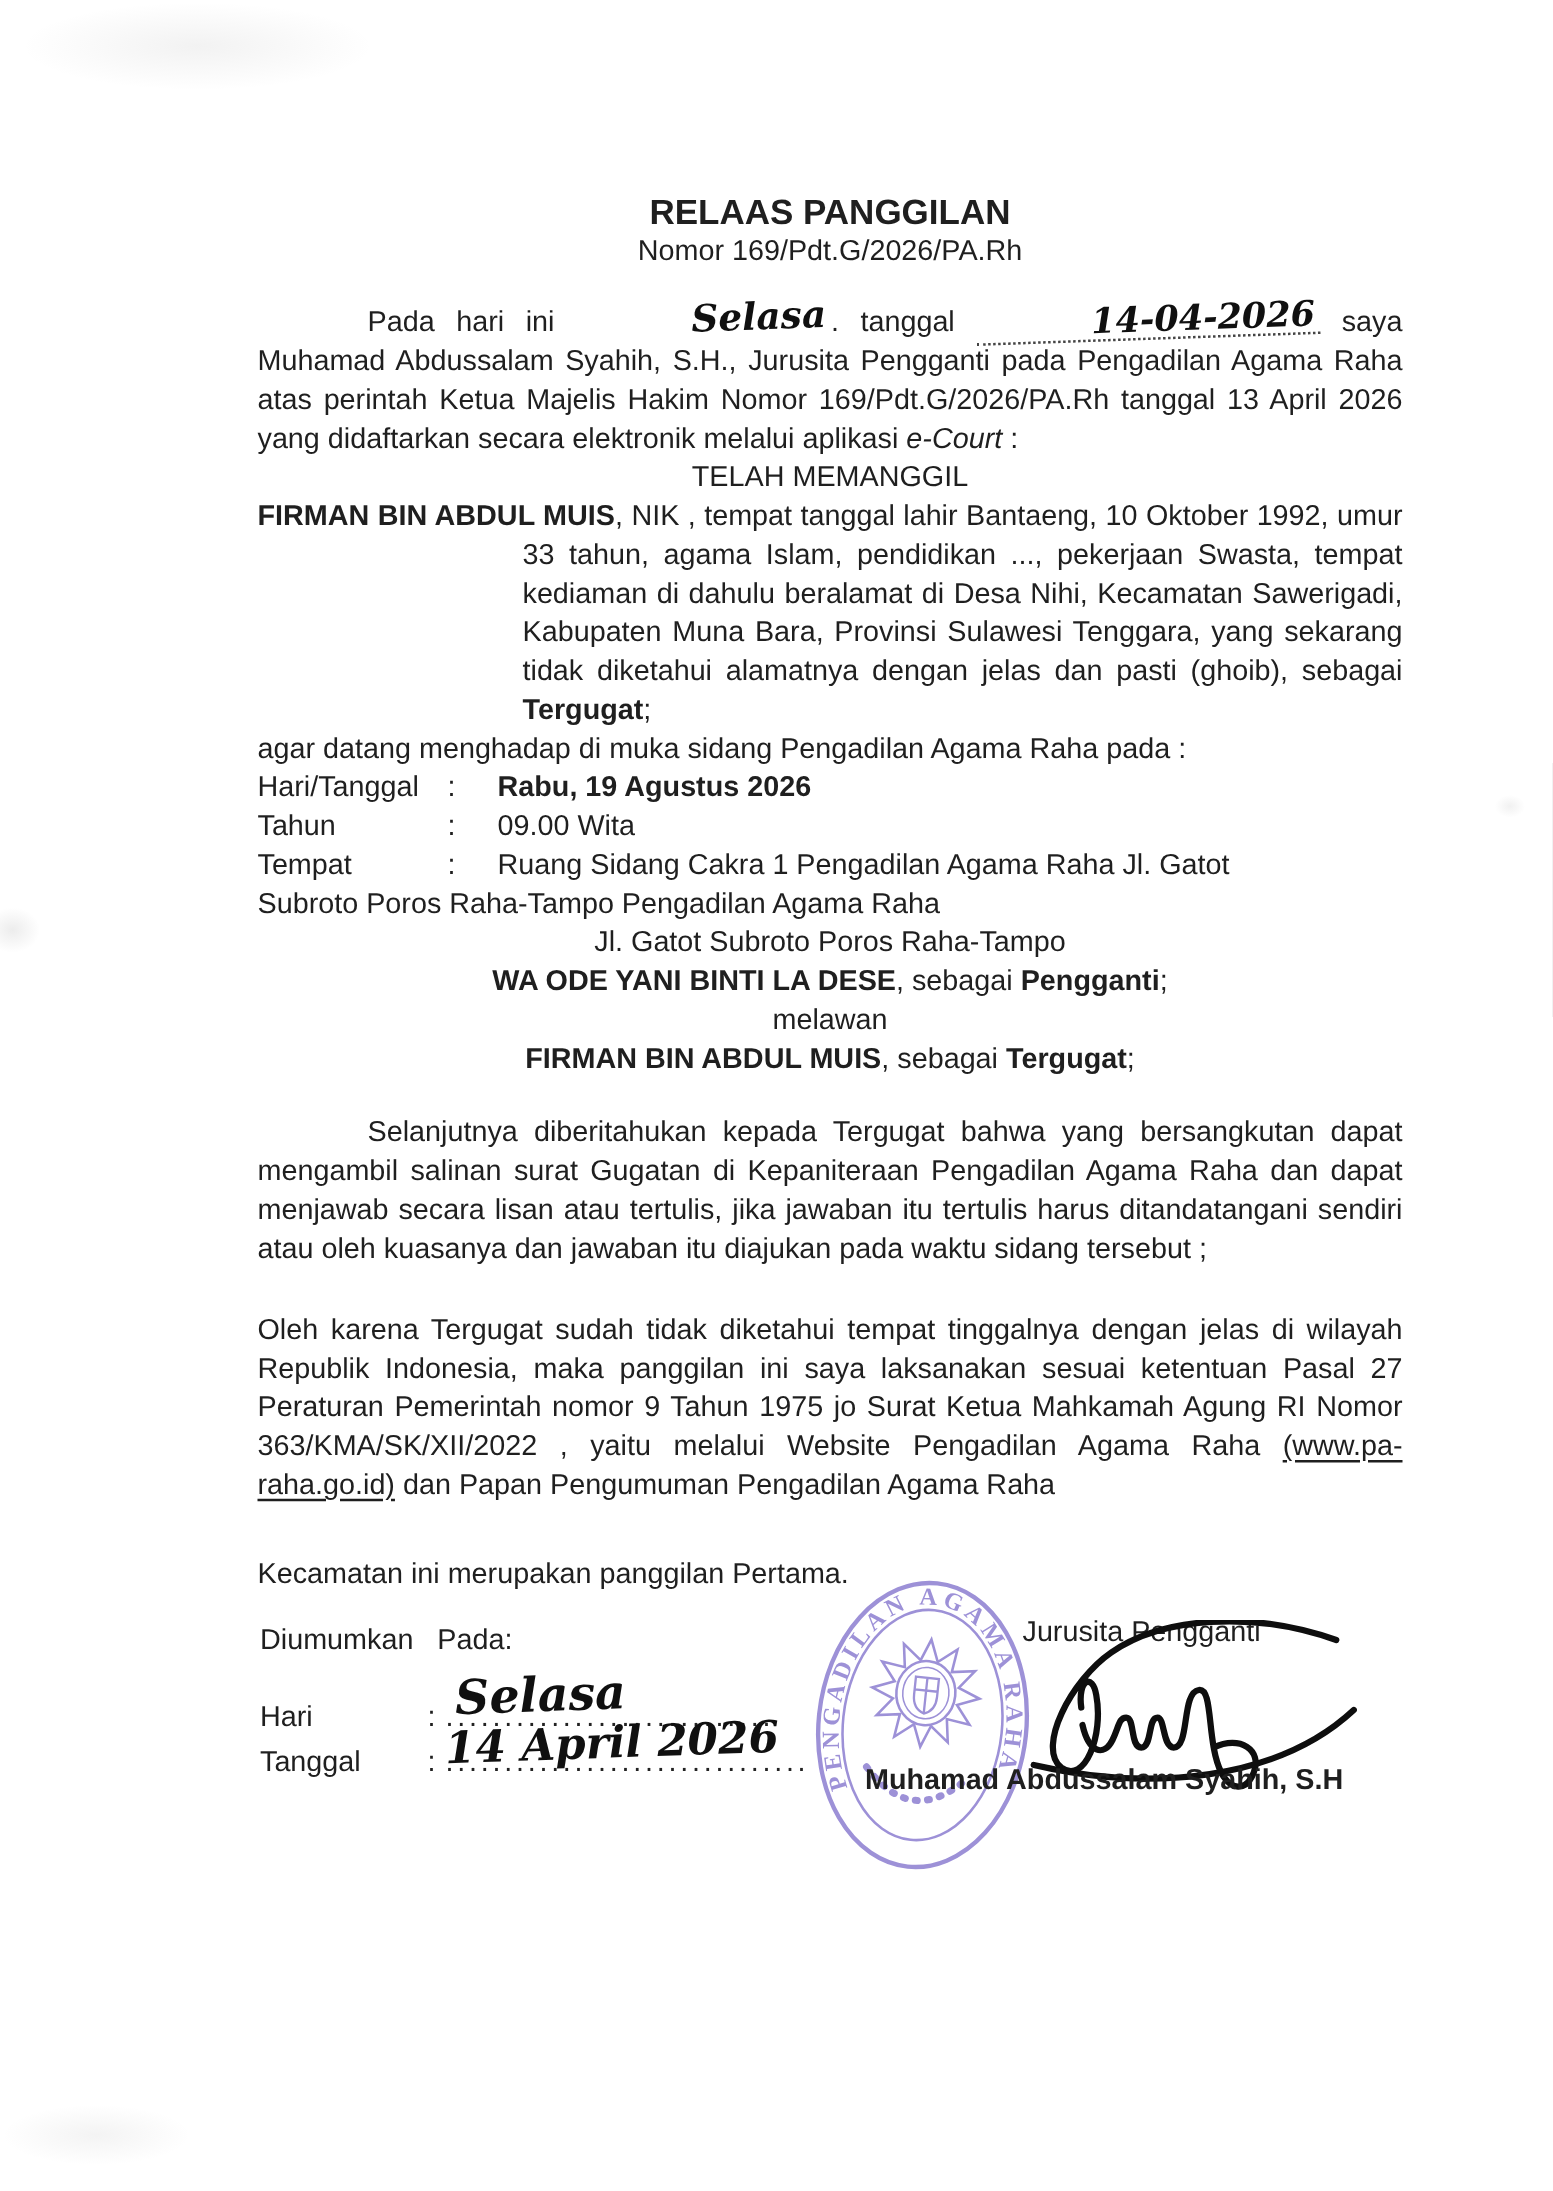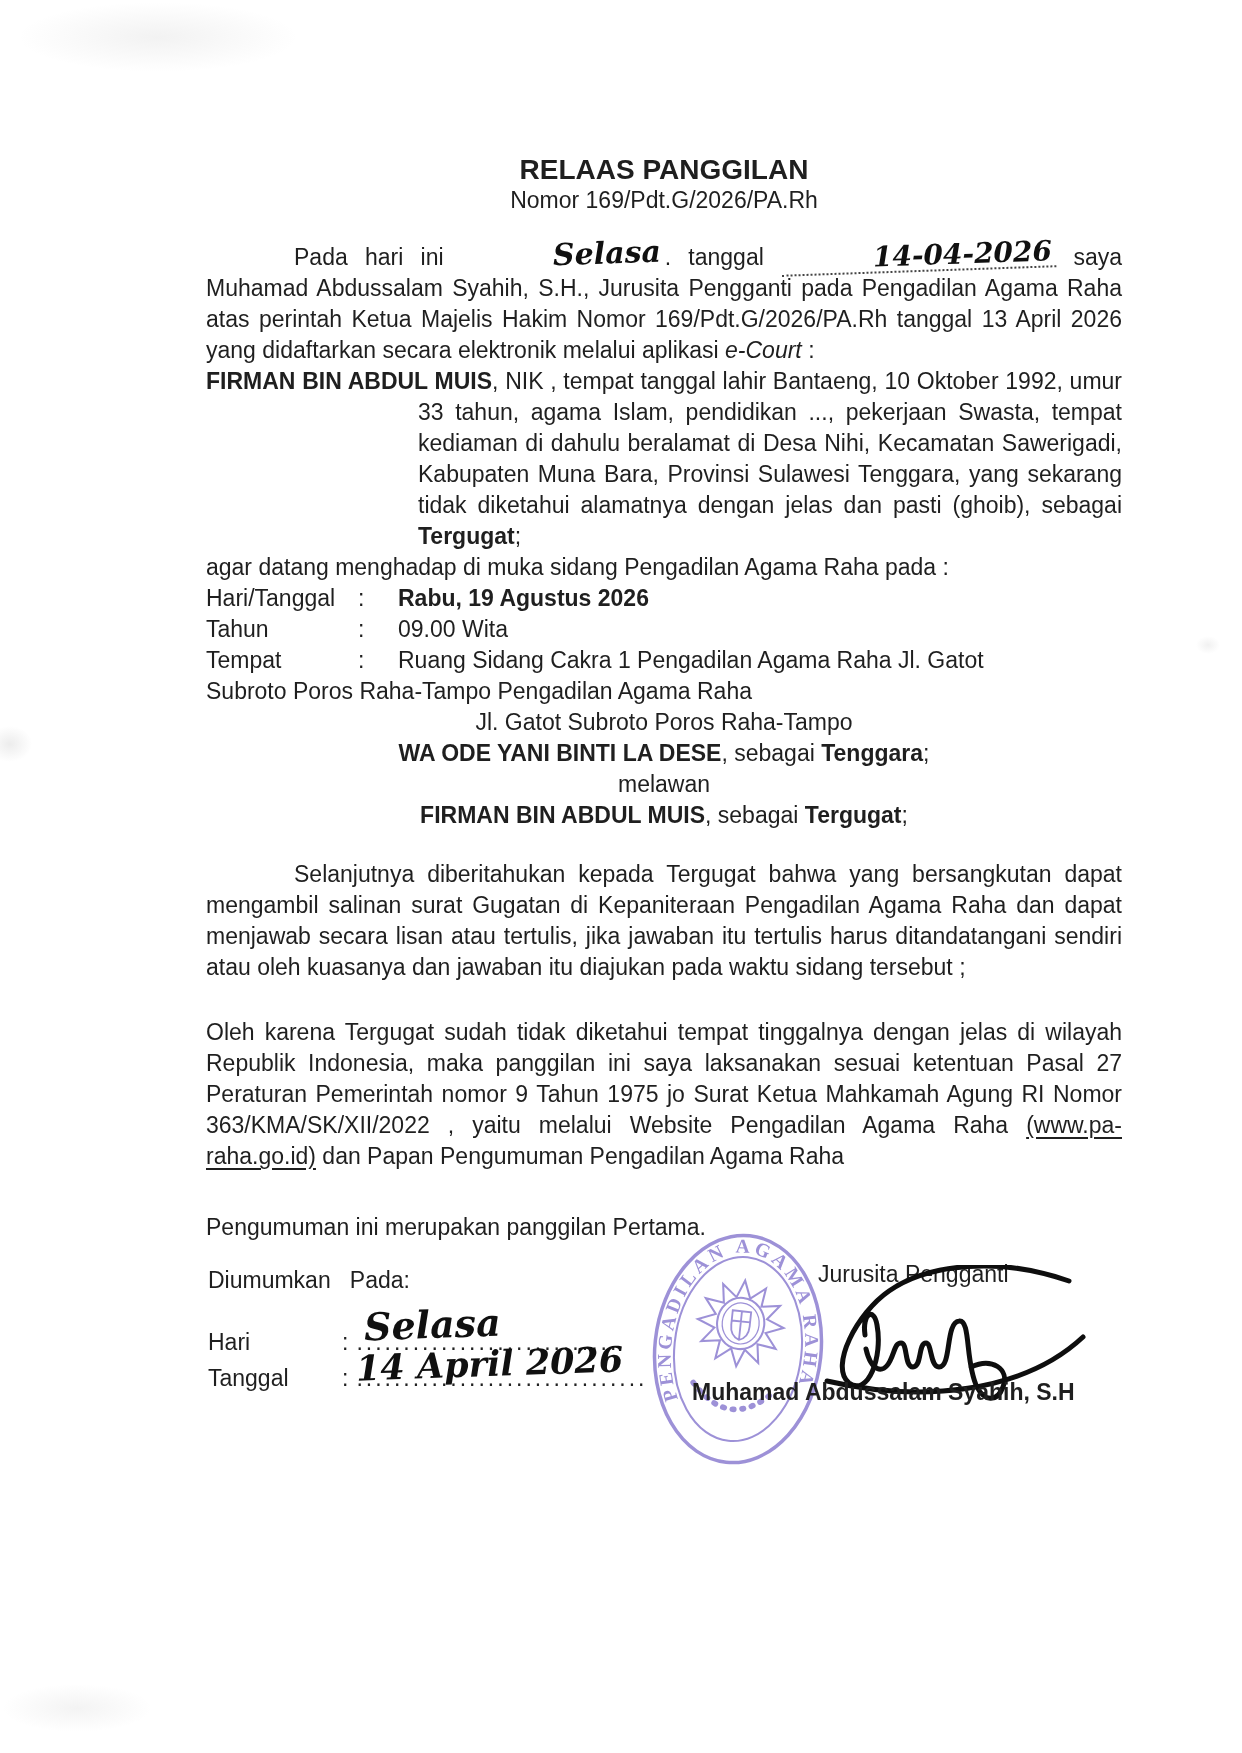"TELAH MEMANGGIL" div.center { html: none -> <div>TELAH MEMANGGIL</div> }
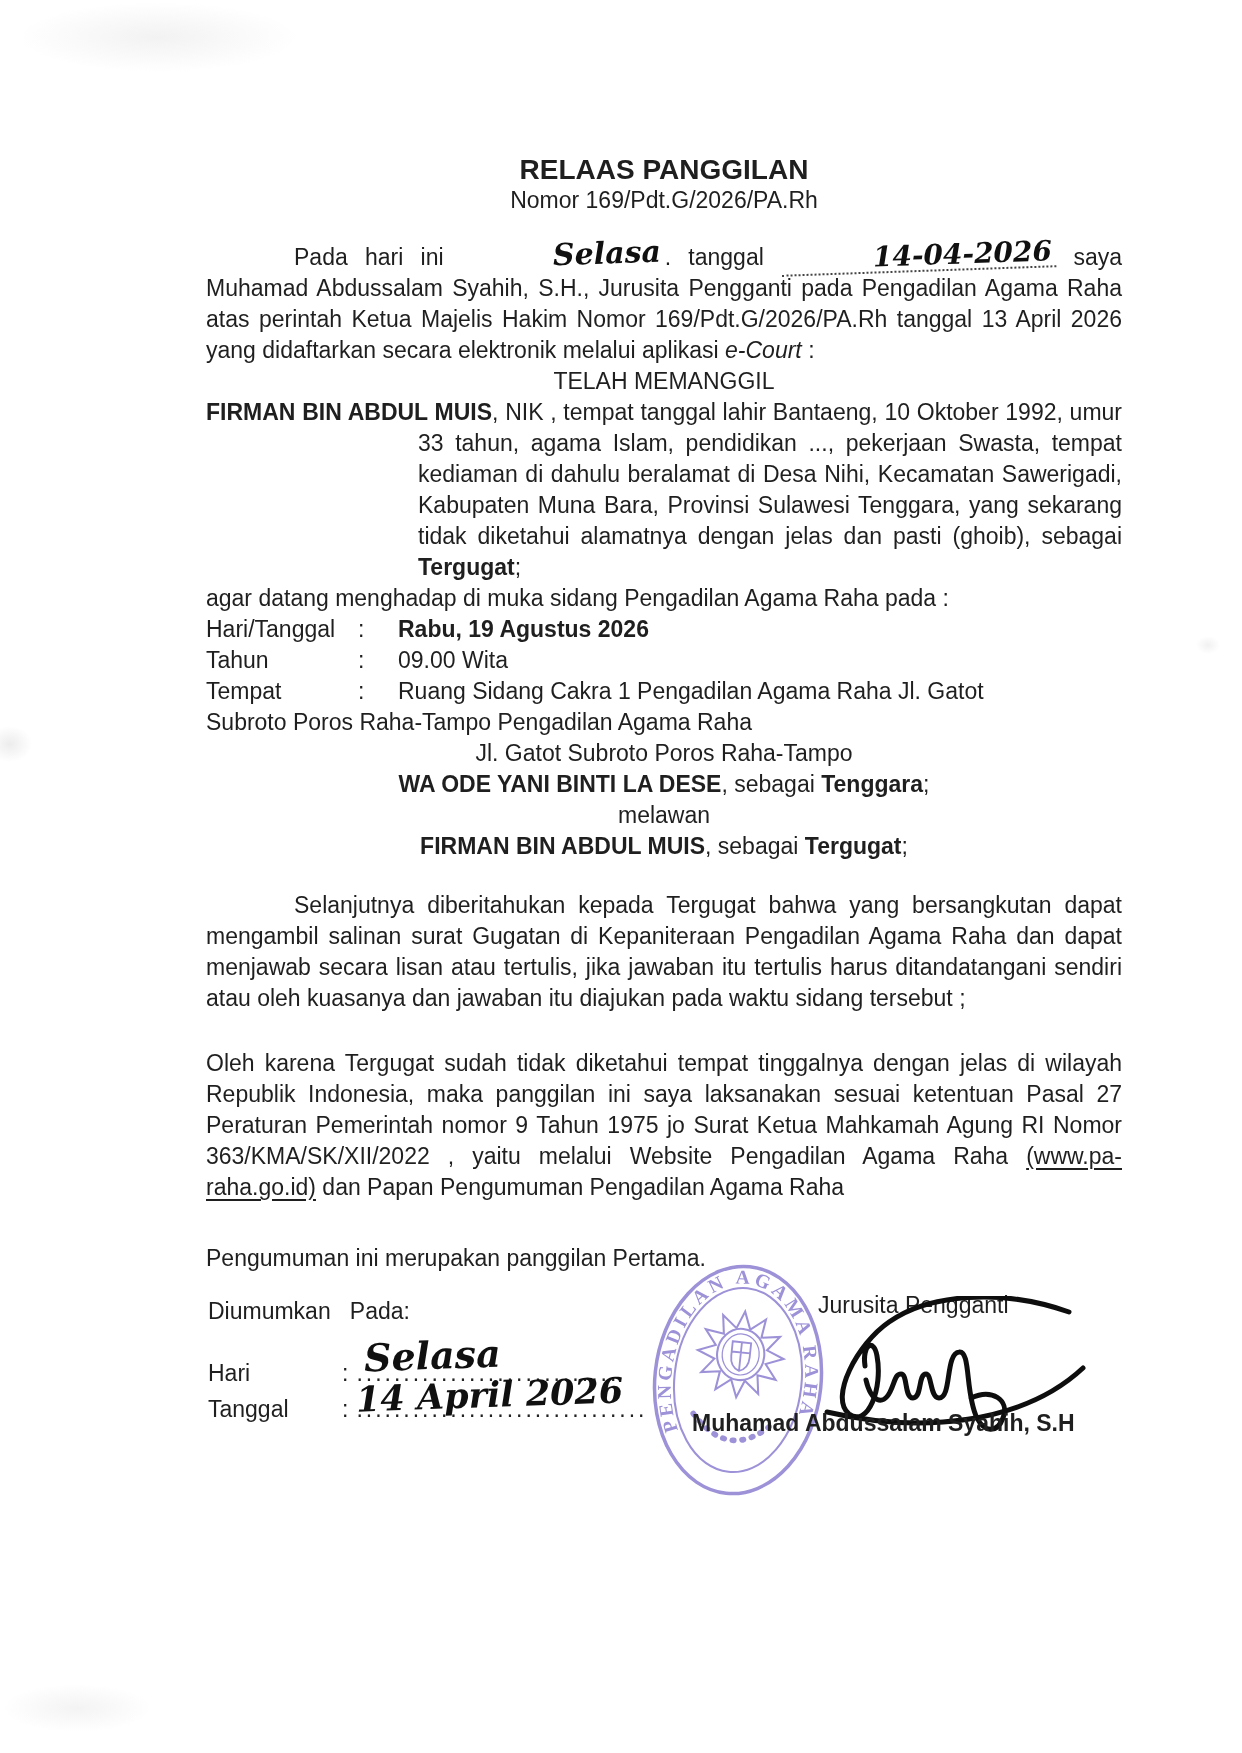"Tenggara" b { text: Tenggara -> Pengganti }
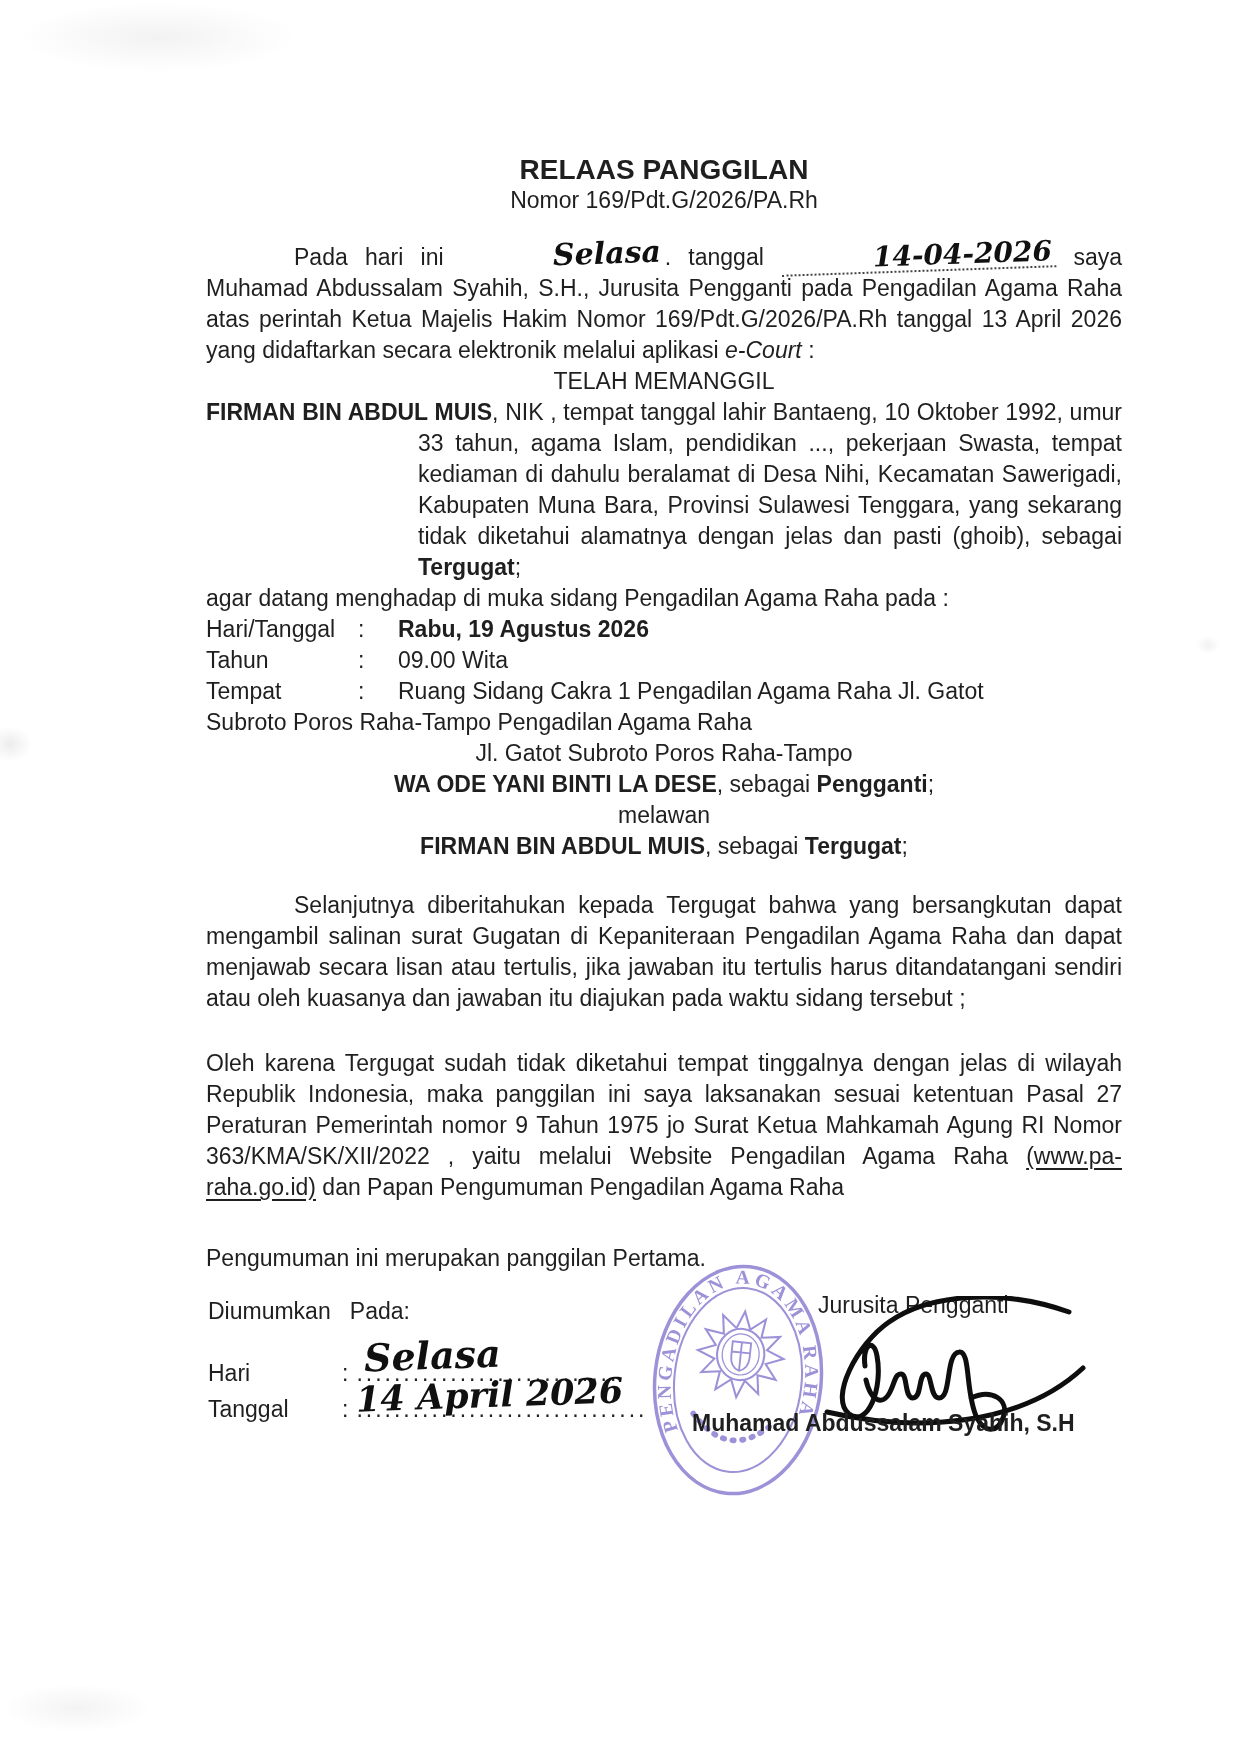"Pengumuman ini merupakan panggilan" div.mt40 { text: Pengumuman -> Kecamatan }
